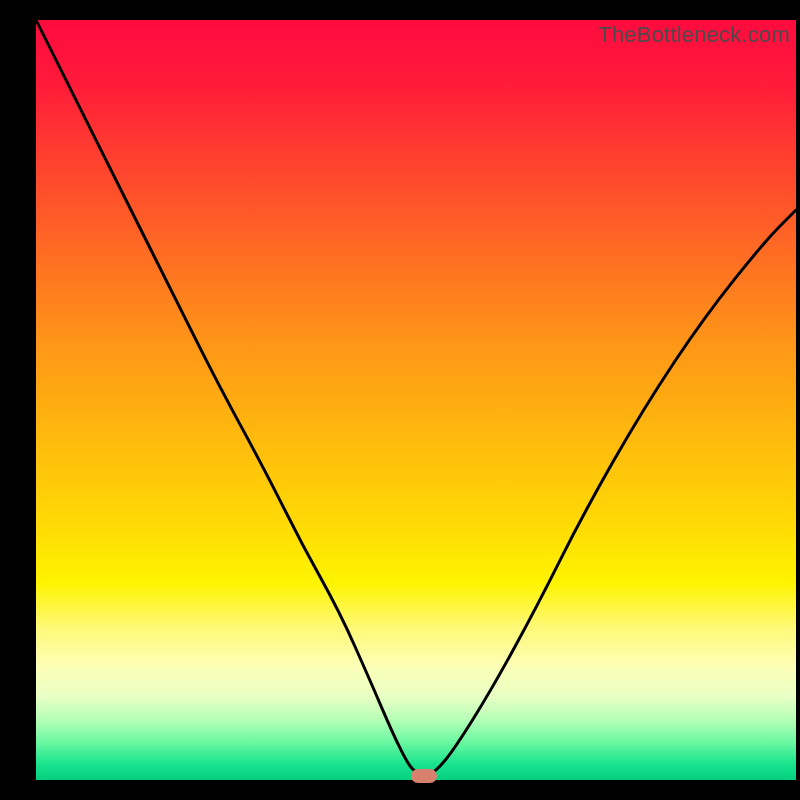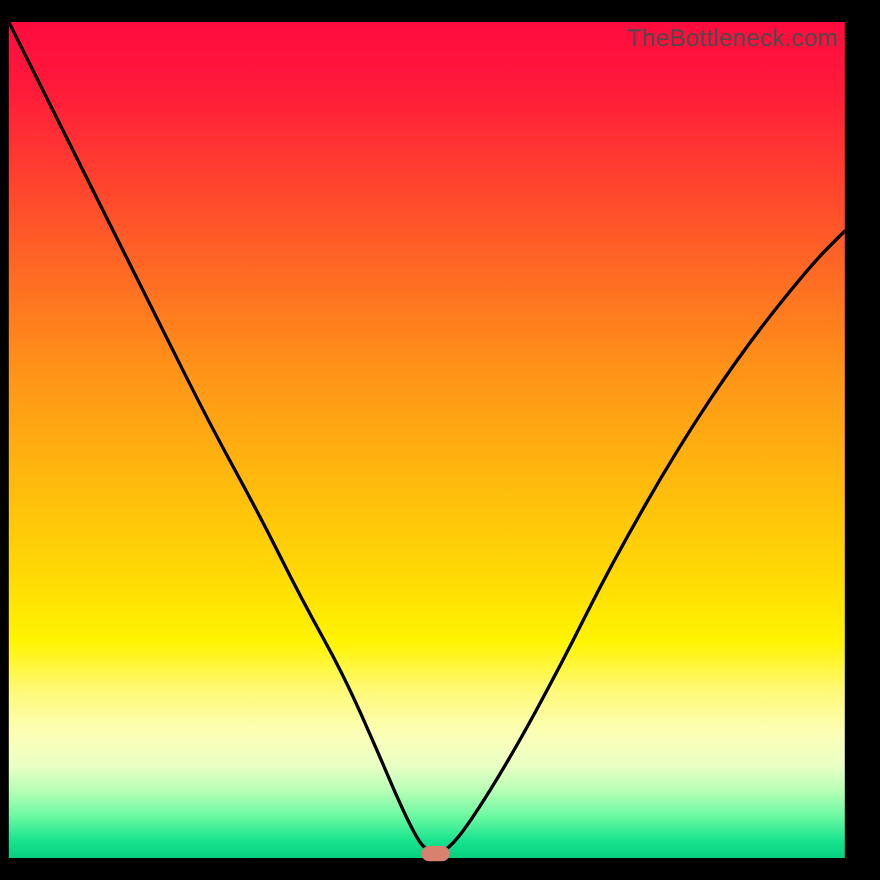"TheBottleneck.com" .plot { left: 8px -> 36px }
